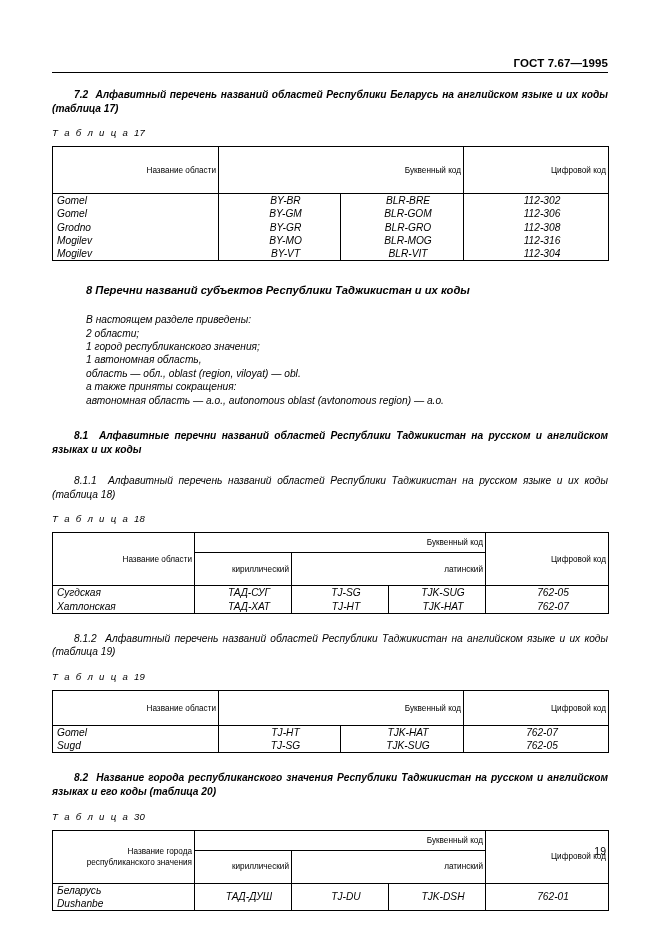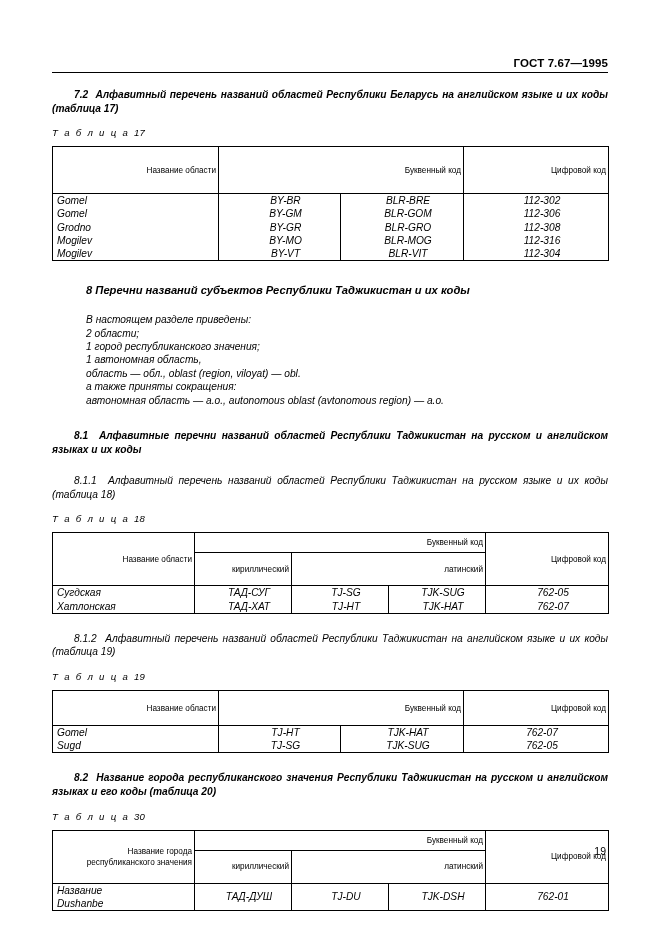"Название" div { text: Название -> Беларусь }
